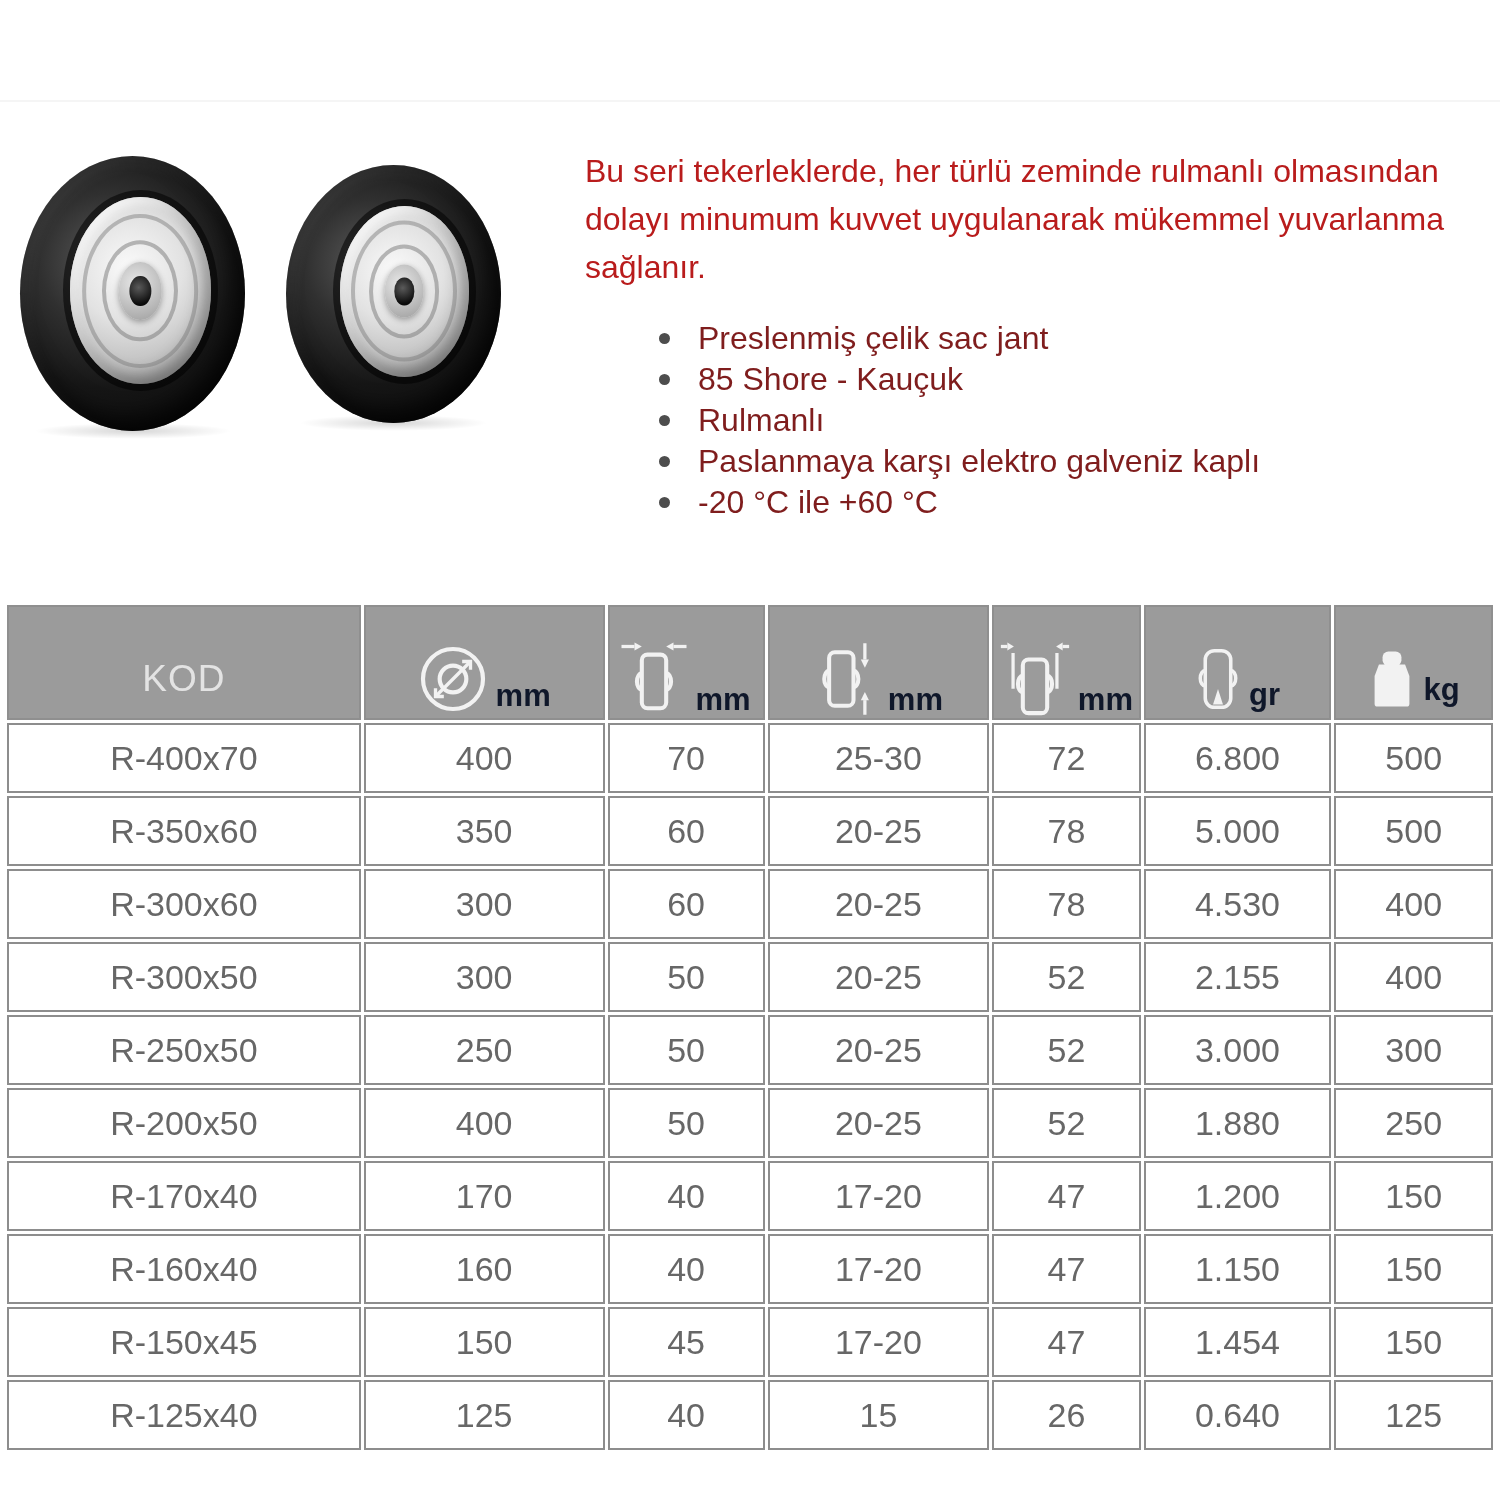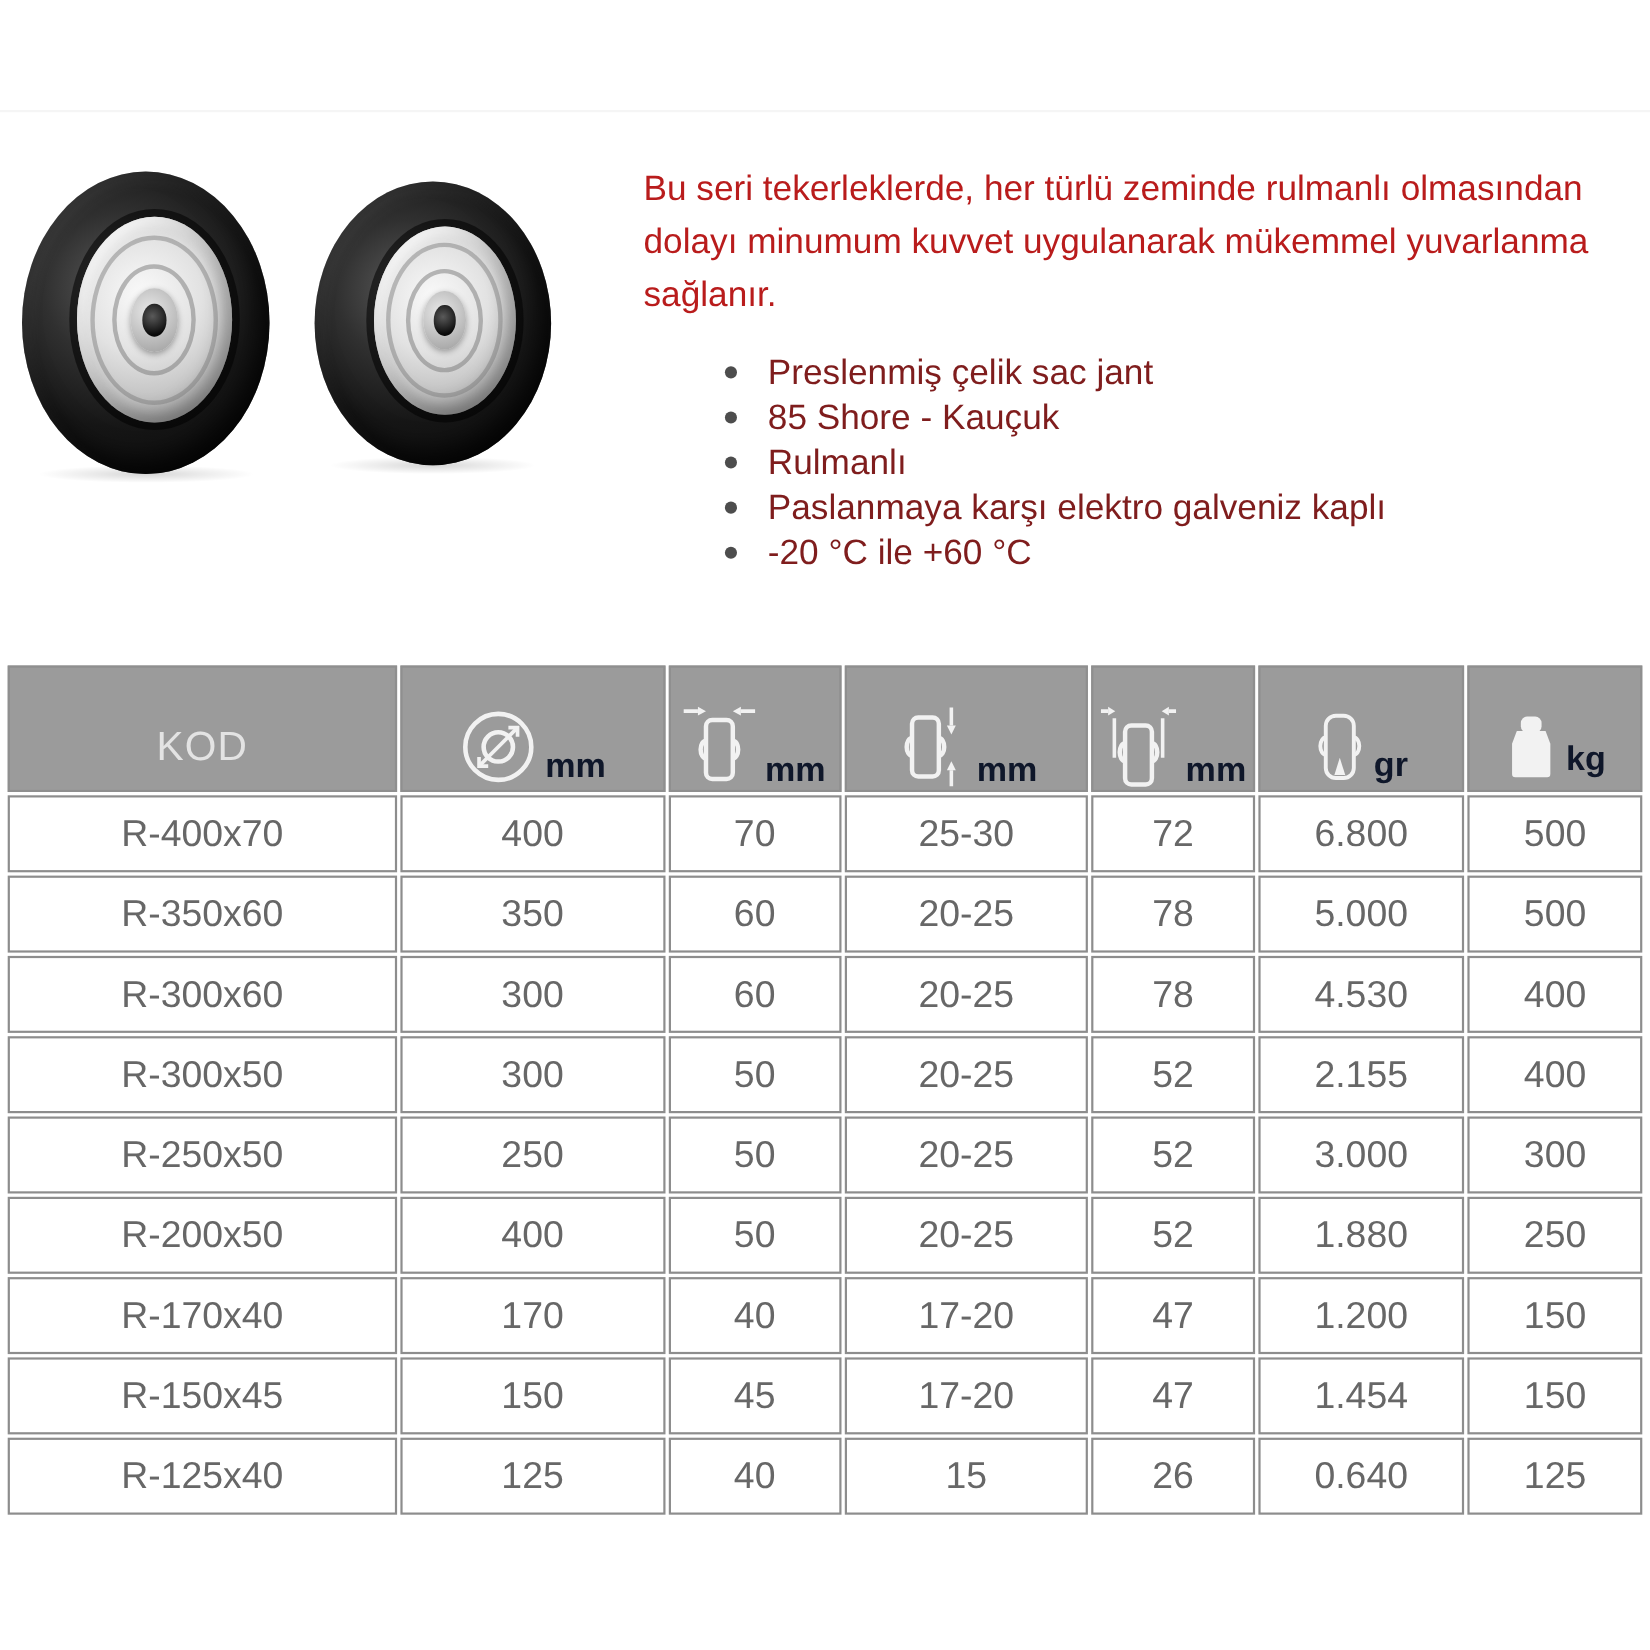"R-160x40" tr { html: none -> <tr> <td>R-160x40</td> <td>160</td> <td>40</td> <td>17-20</td> <td>47</td> <td>1.150</td> <td>150</td> </tr> }
